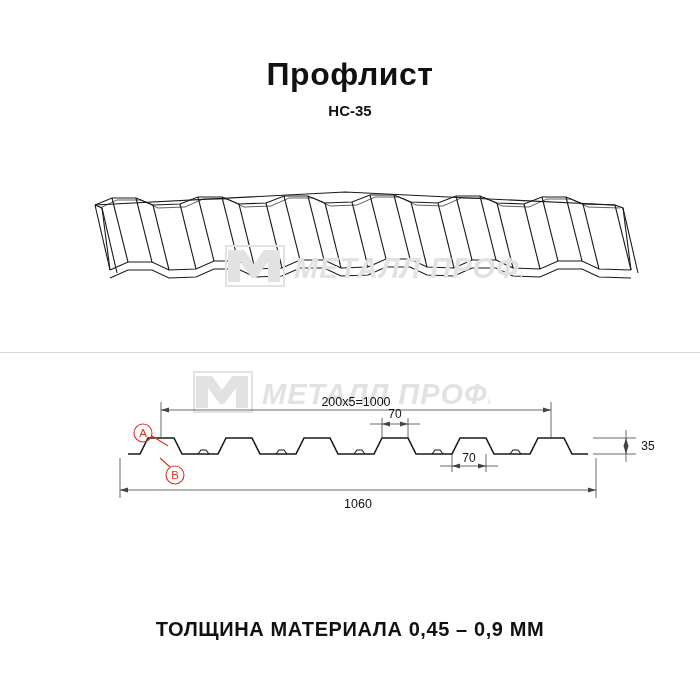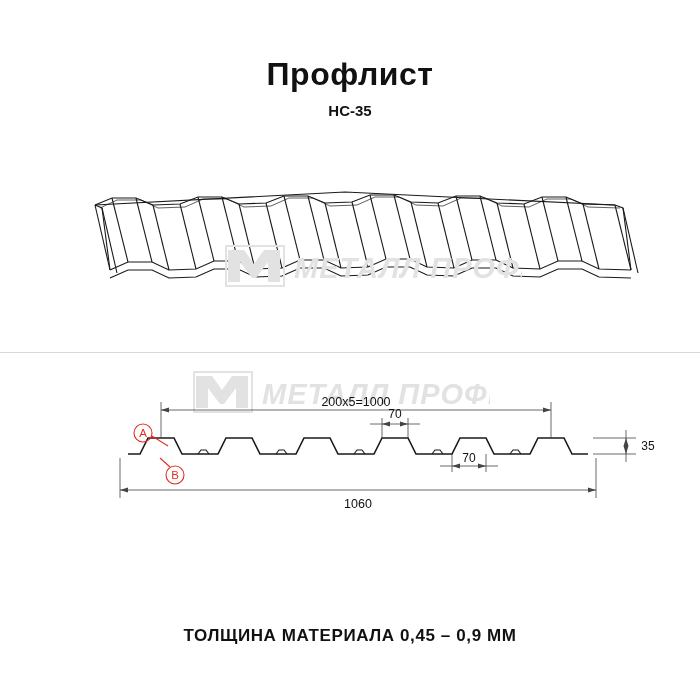"ТОЛЩИНА МАТЕРИАЛА 0,45 – 0,9" .footer { font-size: 17px -> 20px; margin-top: 8px -> none }
